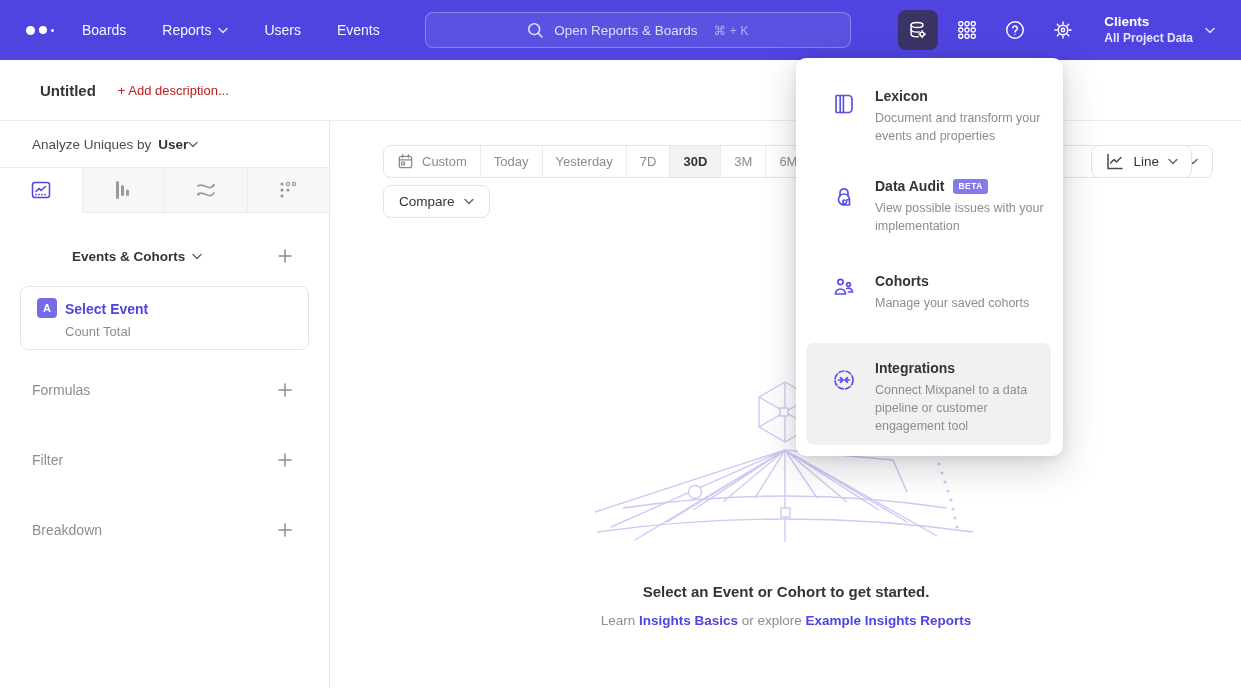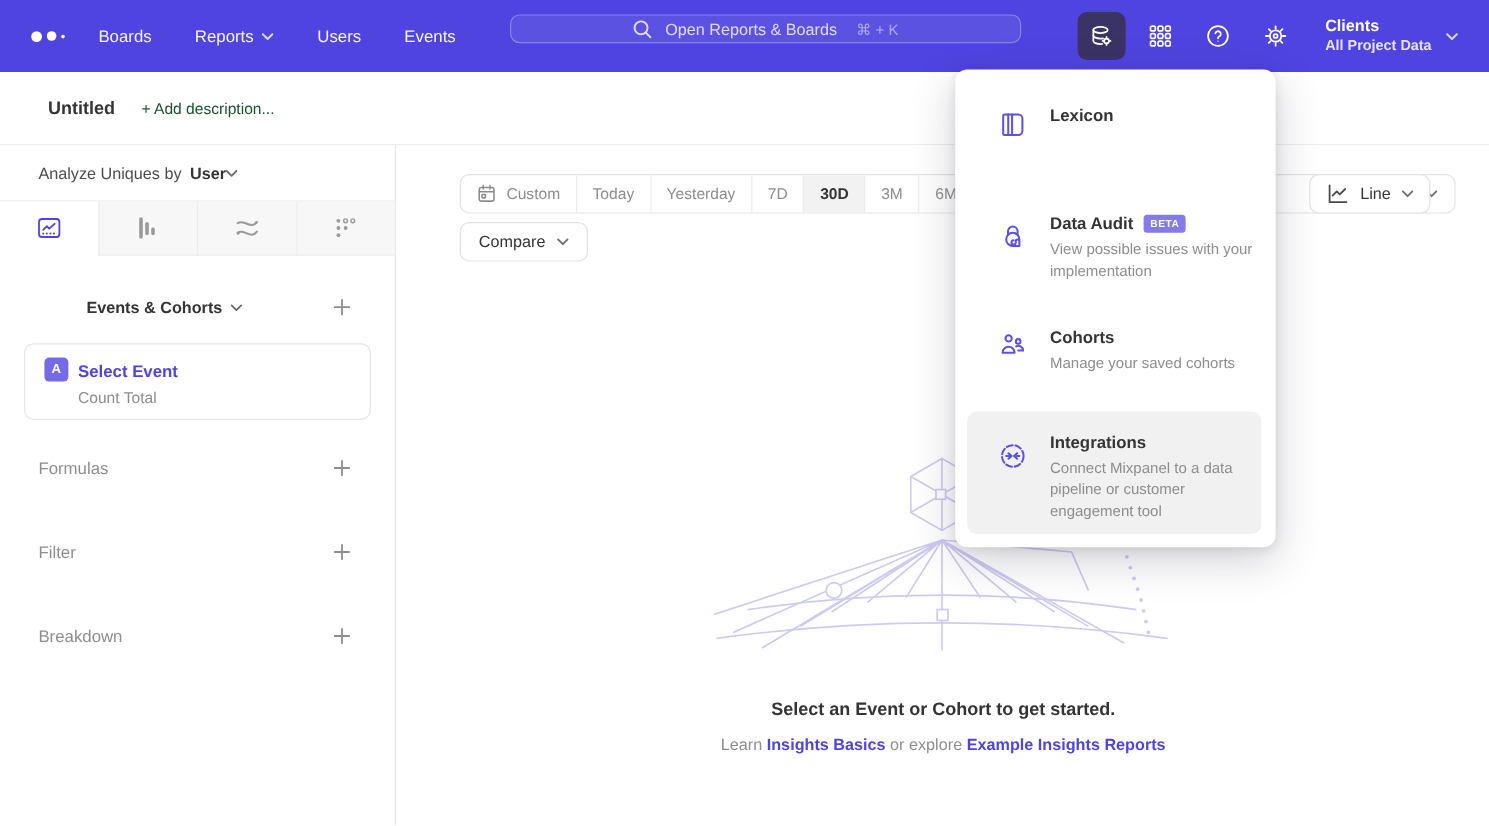"Open Reports & Boards" .searchbar { height: 24px -> 36px }
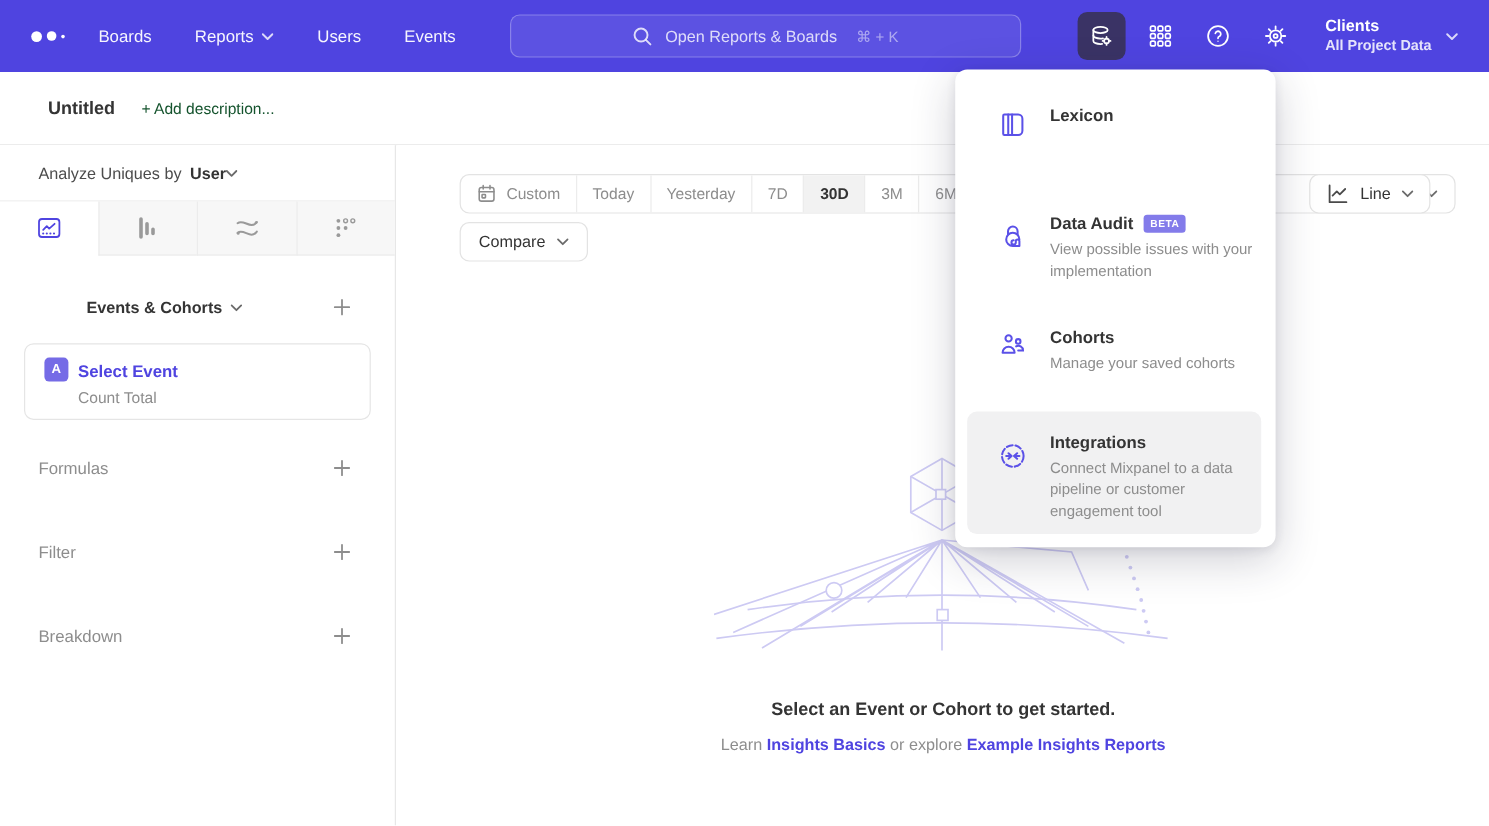"+ Add description..." .rdesc { color: #14532d -> #b91c1c }
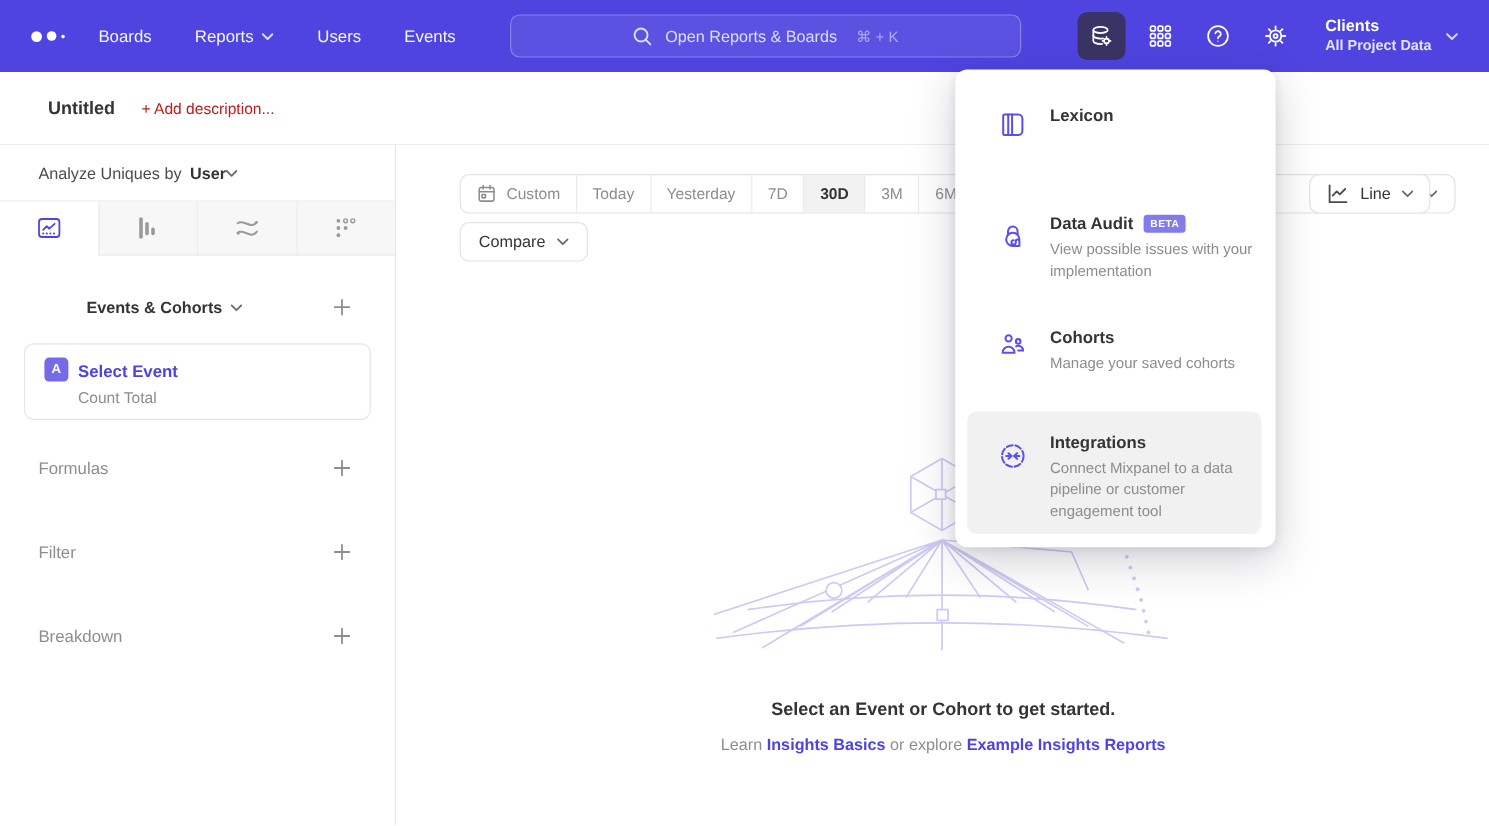"Document and transform your events" div.mdesc { html: none -> <div>Document and transform your events and properties</div> }
